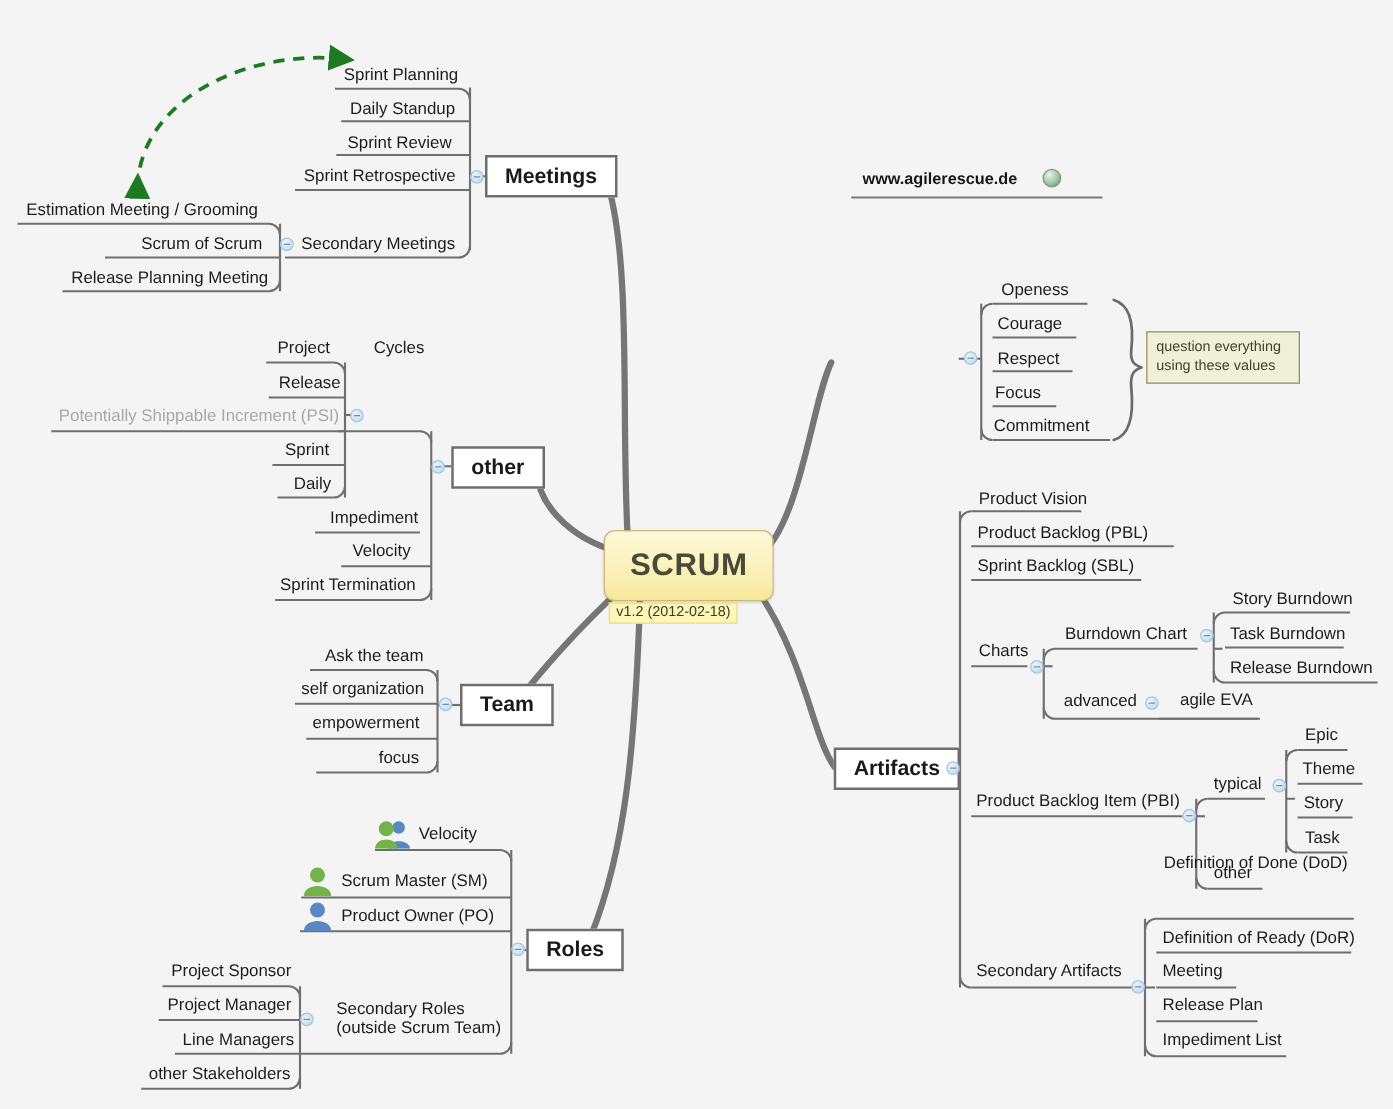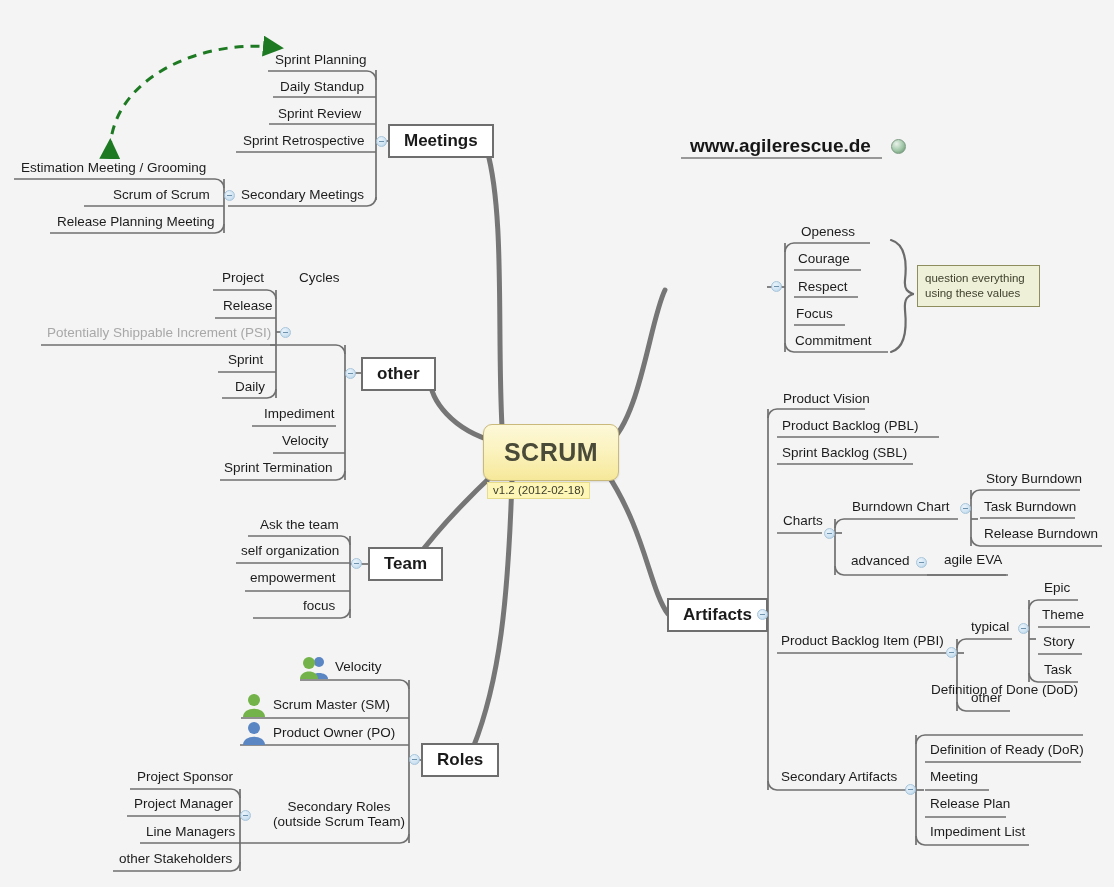"Sprint Planning" .topic { text-align: center -> none }
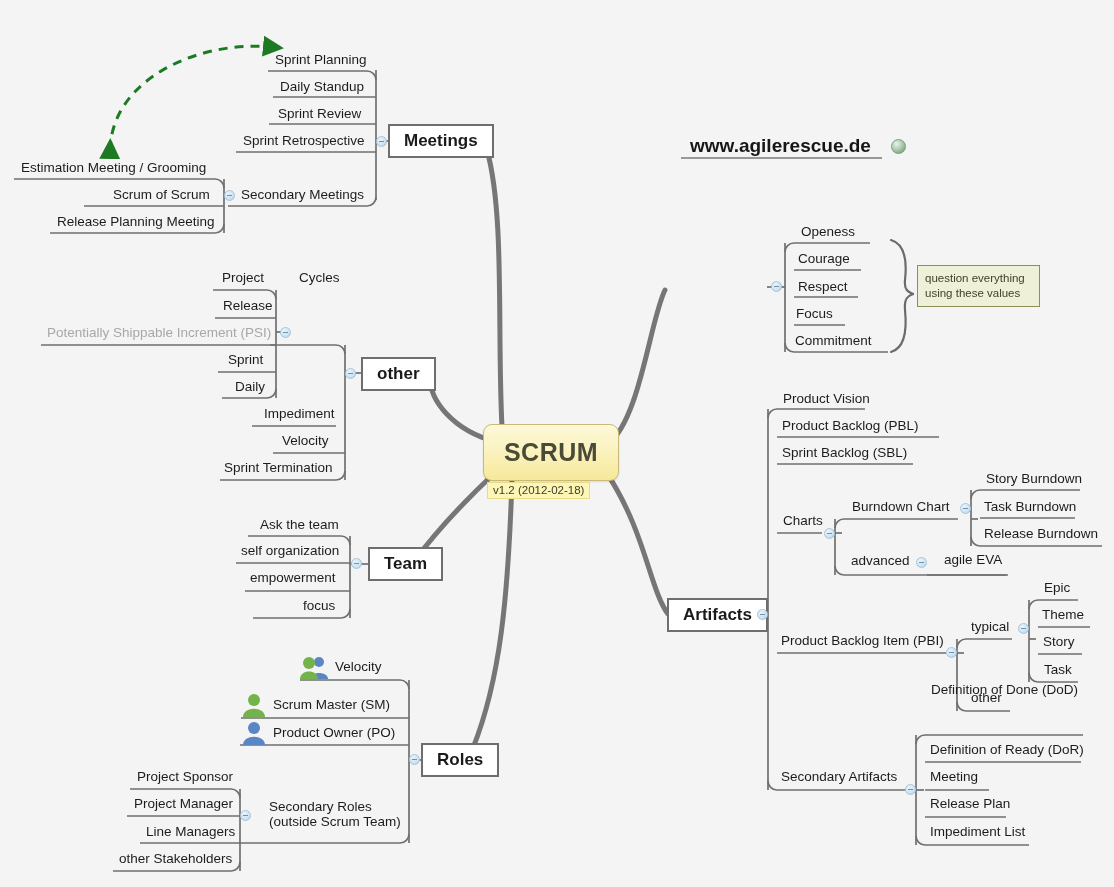"www.agilerescue.de" #website { font-size: 19px -> 13px }
